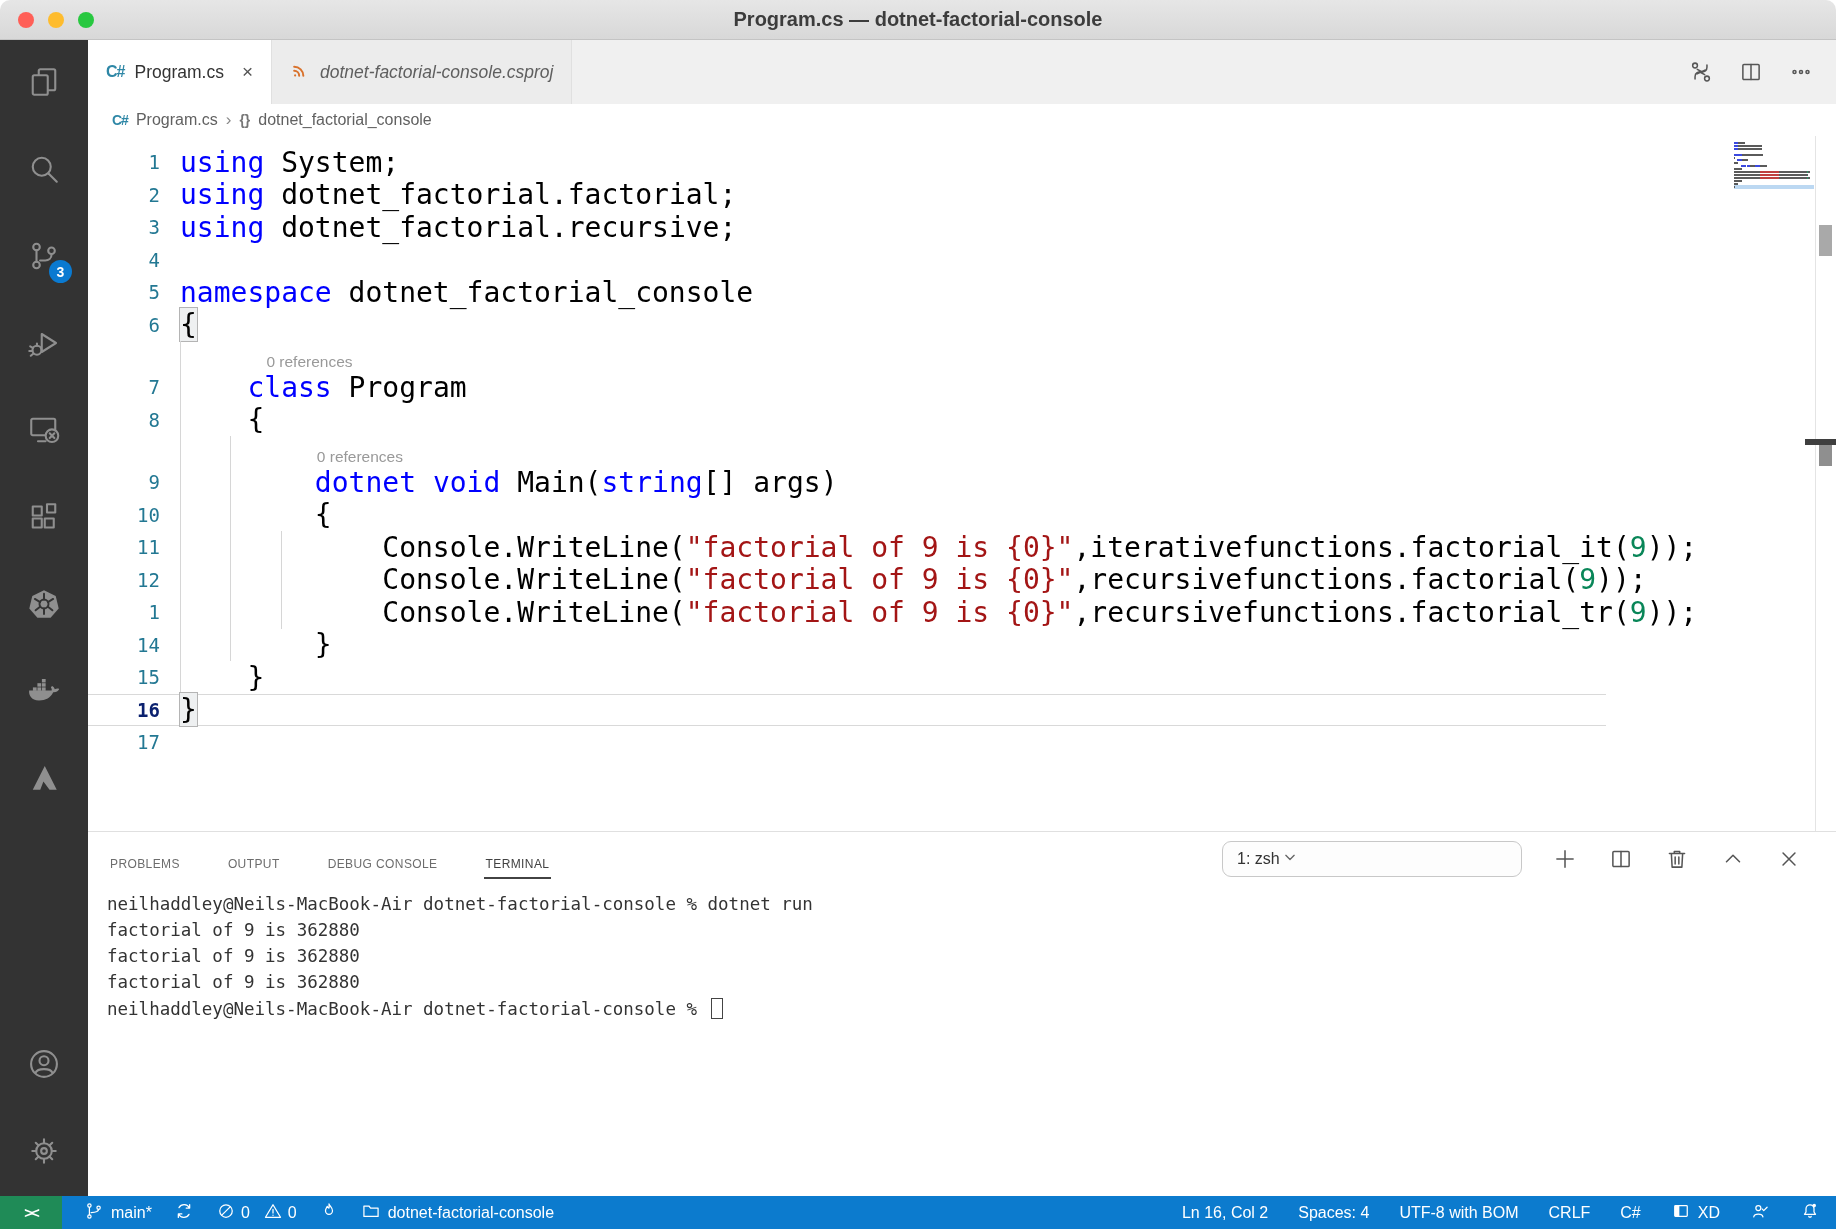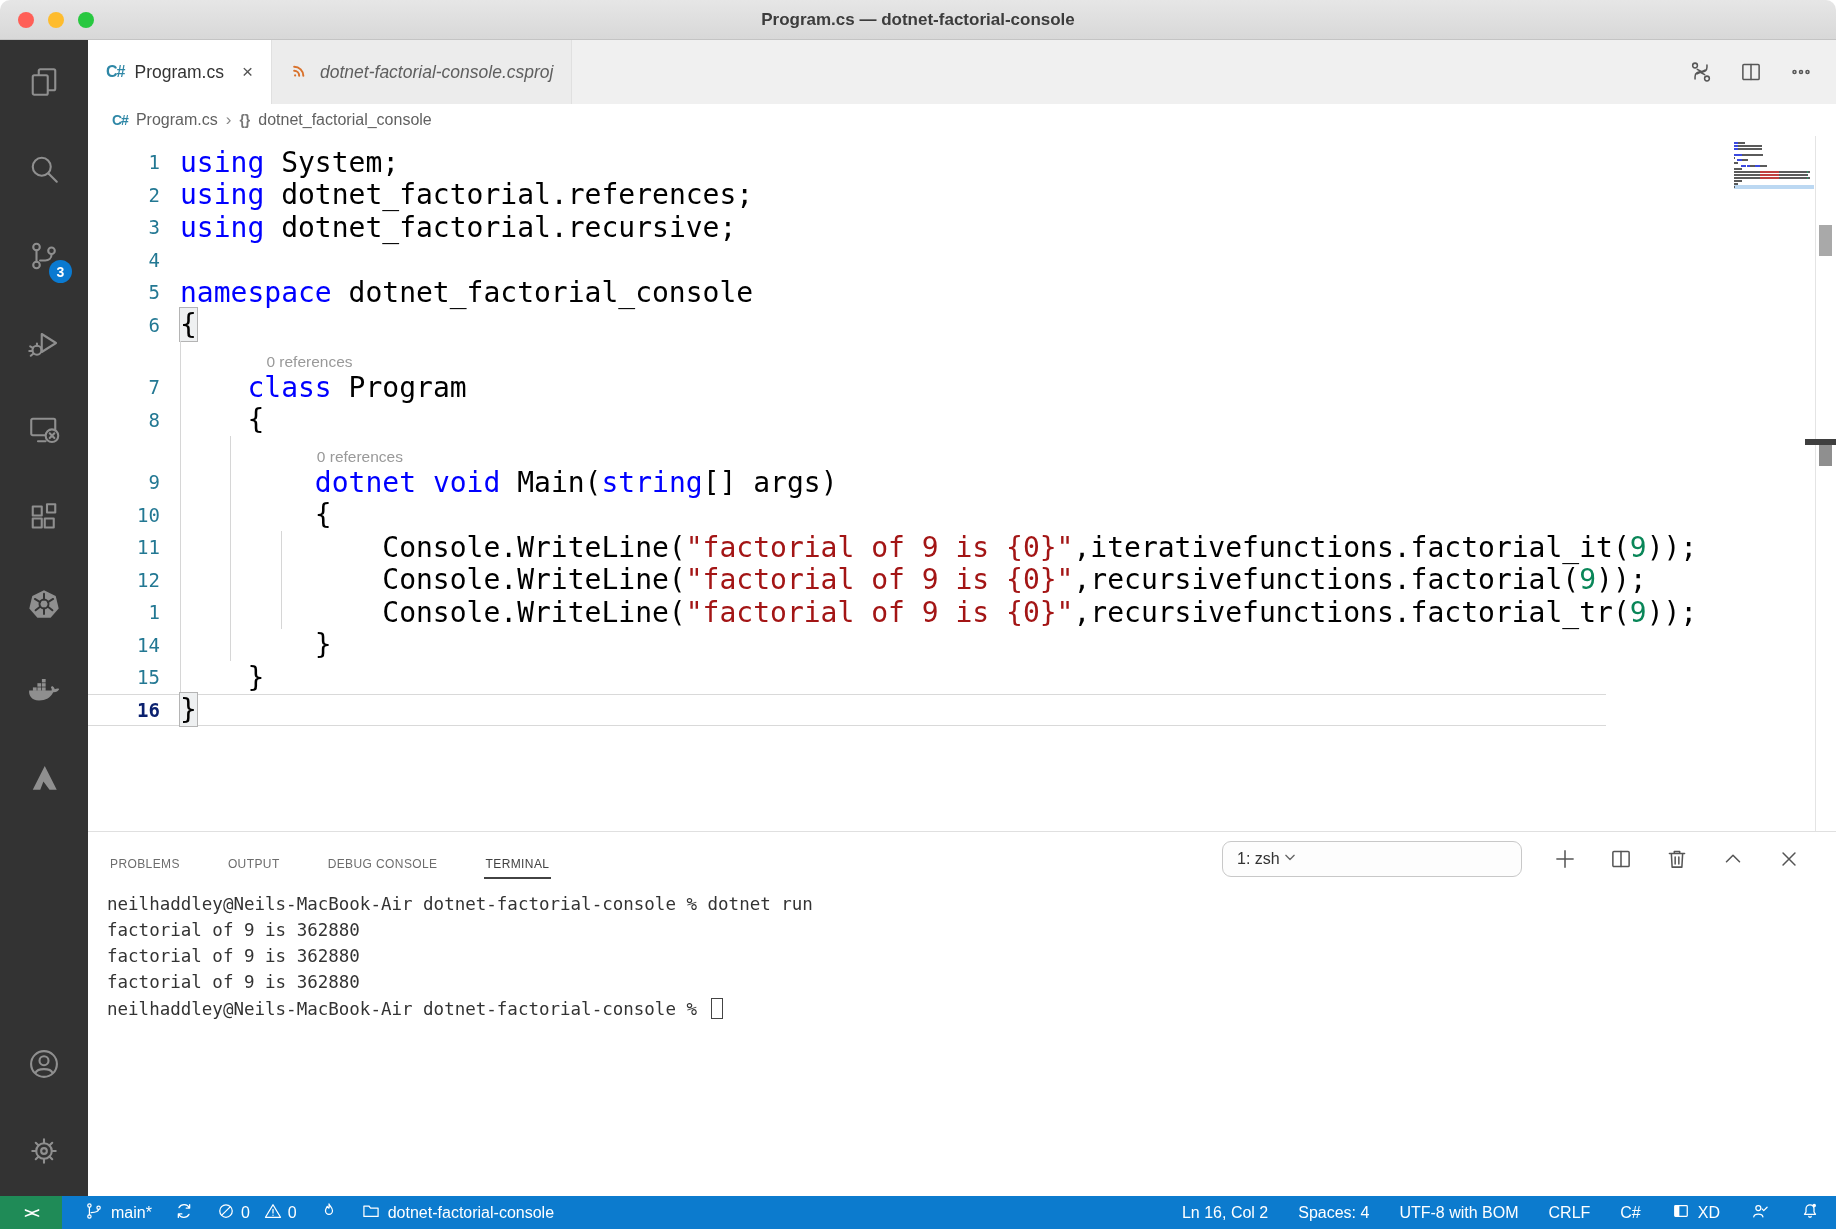"Program.cs — dotnet-factorial-console" .win-title { font-size: 17px -> 20px }
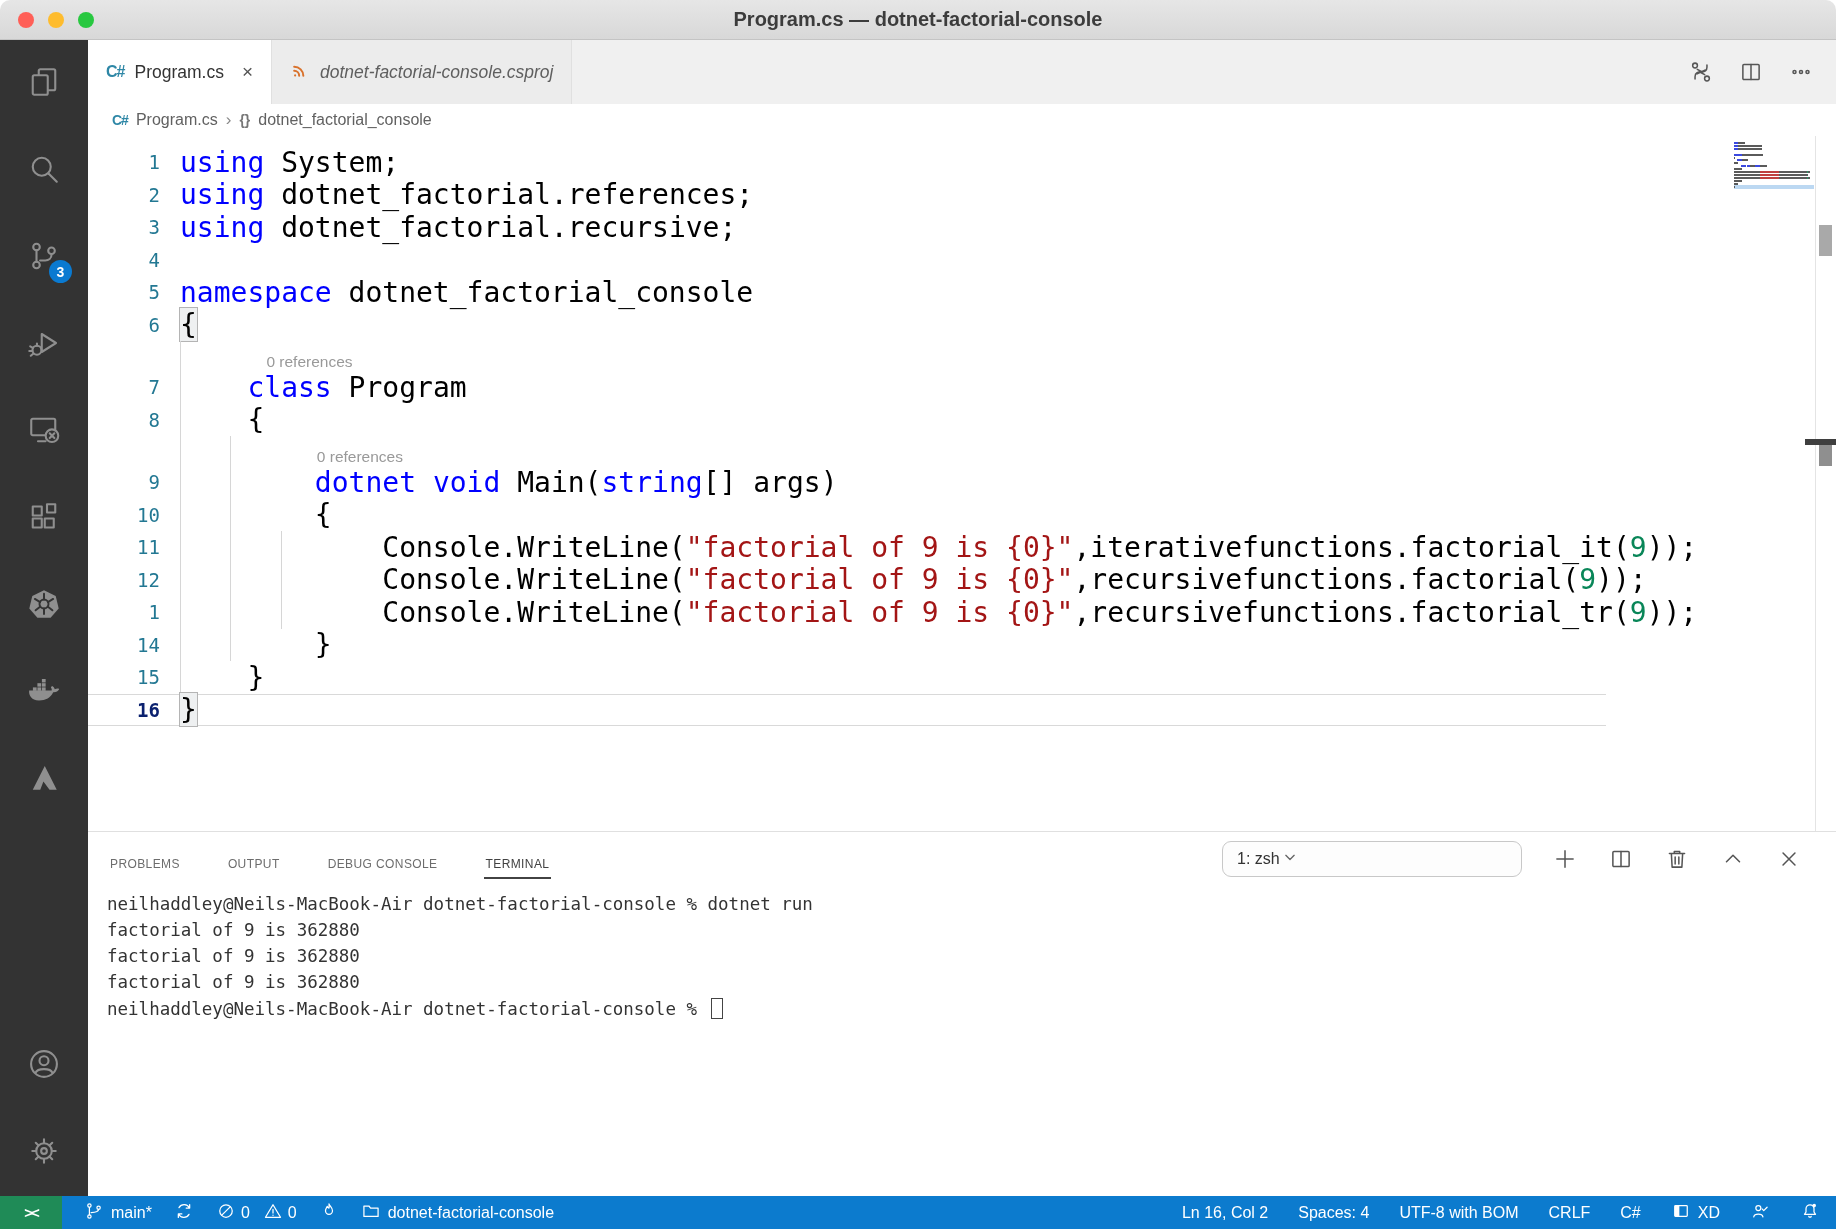"dotnet_factorial.references;" span.tk-pl { text: factorial.references -> factorial.factorial }
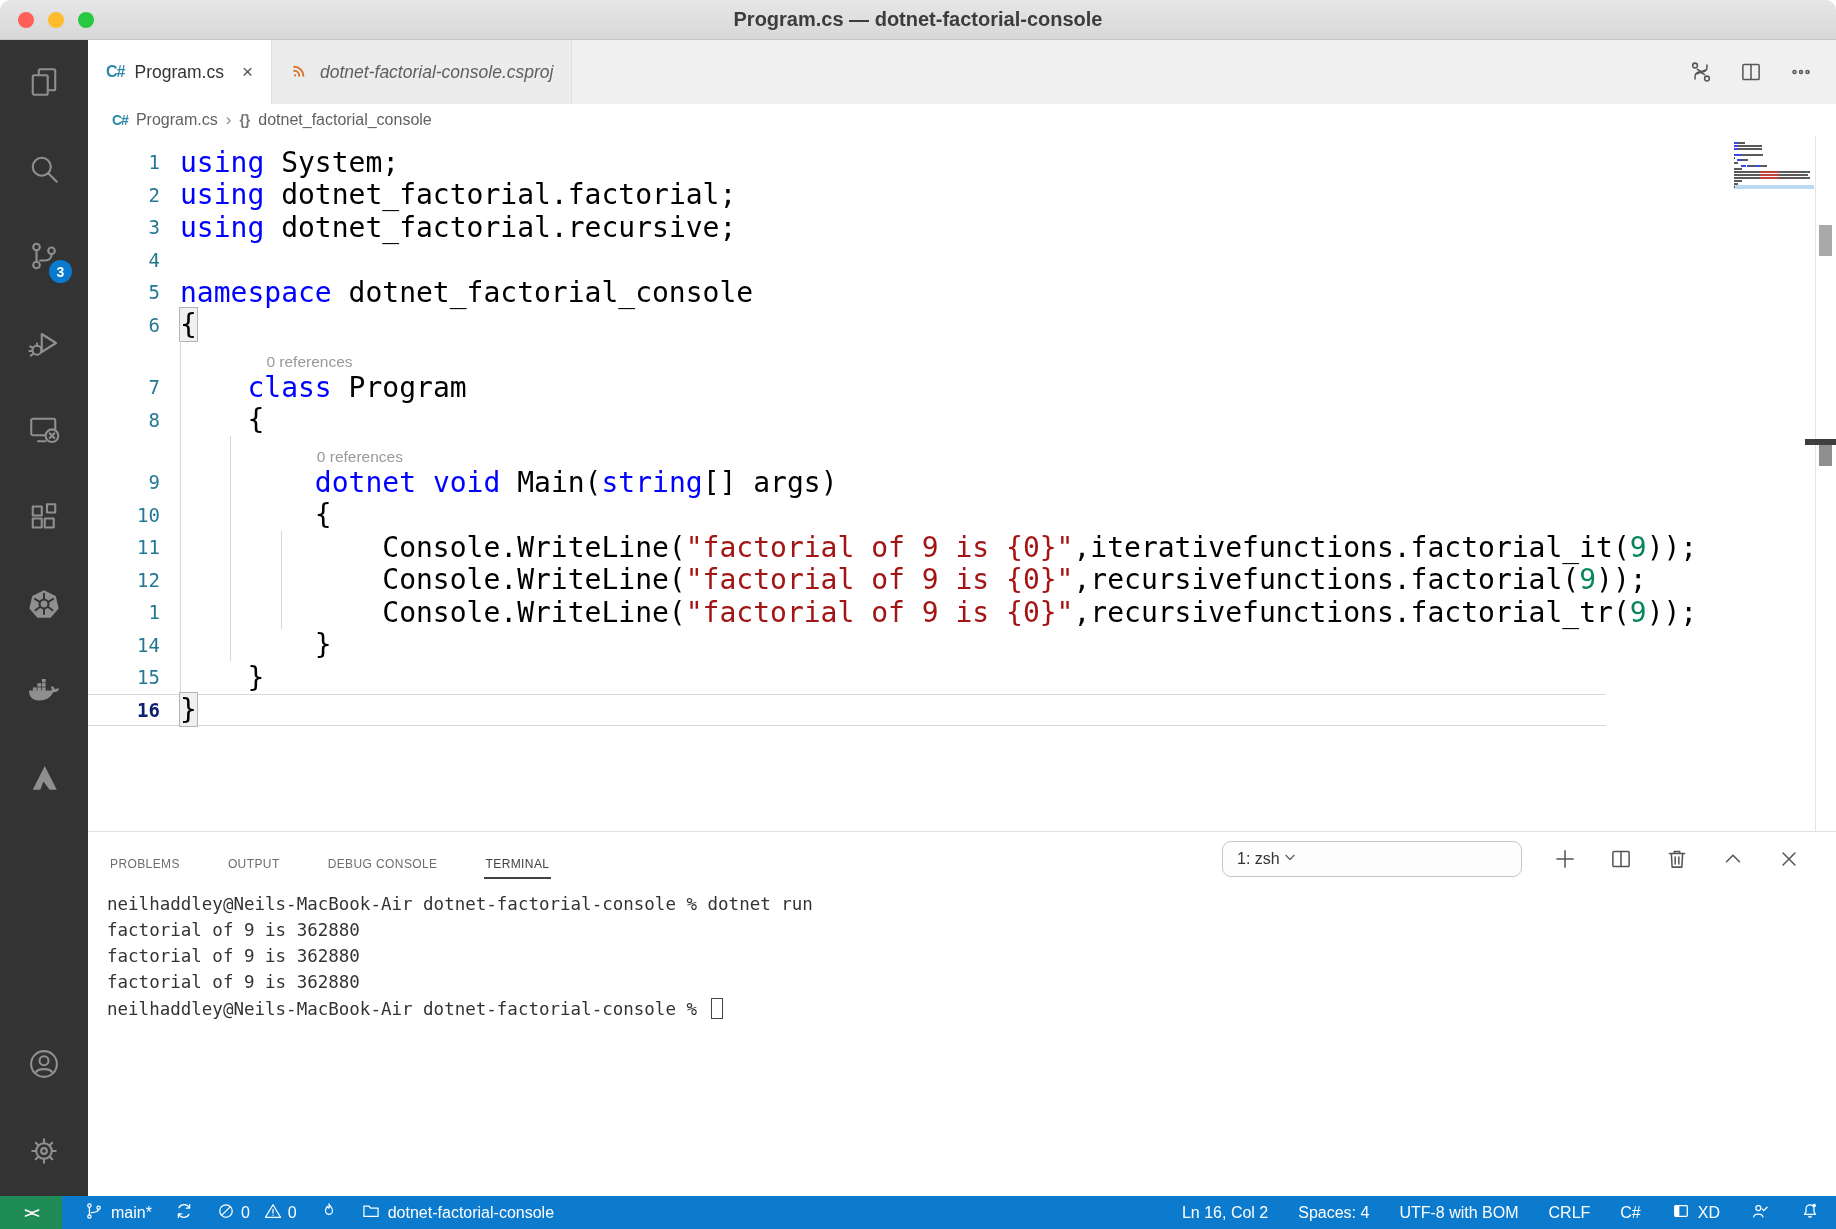"17" div.code-row { html: none -> <div> <div>17</div> <div></div> </div> }
